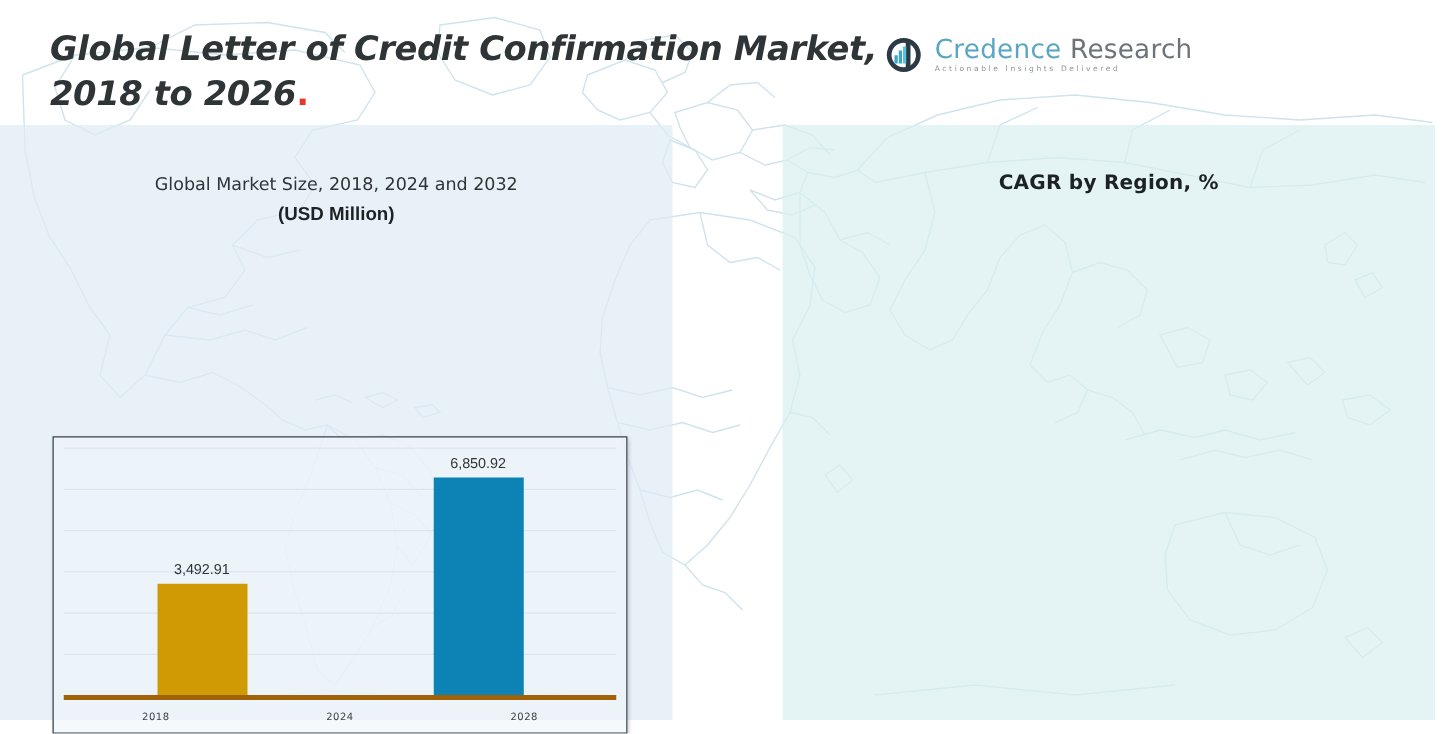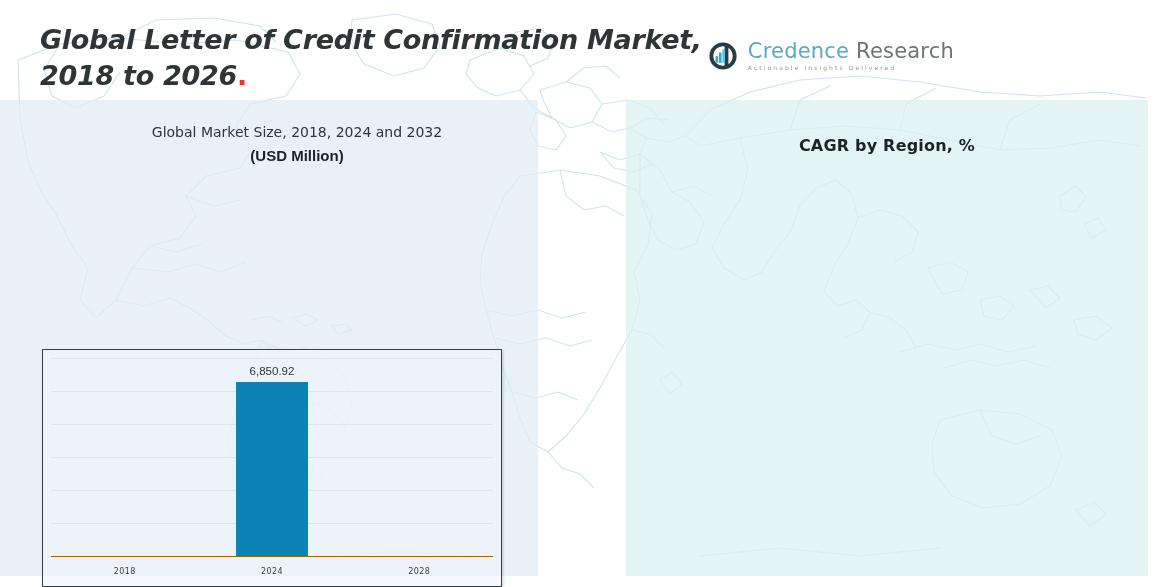"Credence Research" #logo { top: 40px -> 28px }
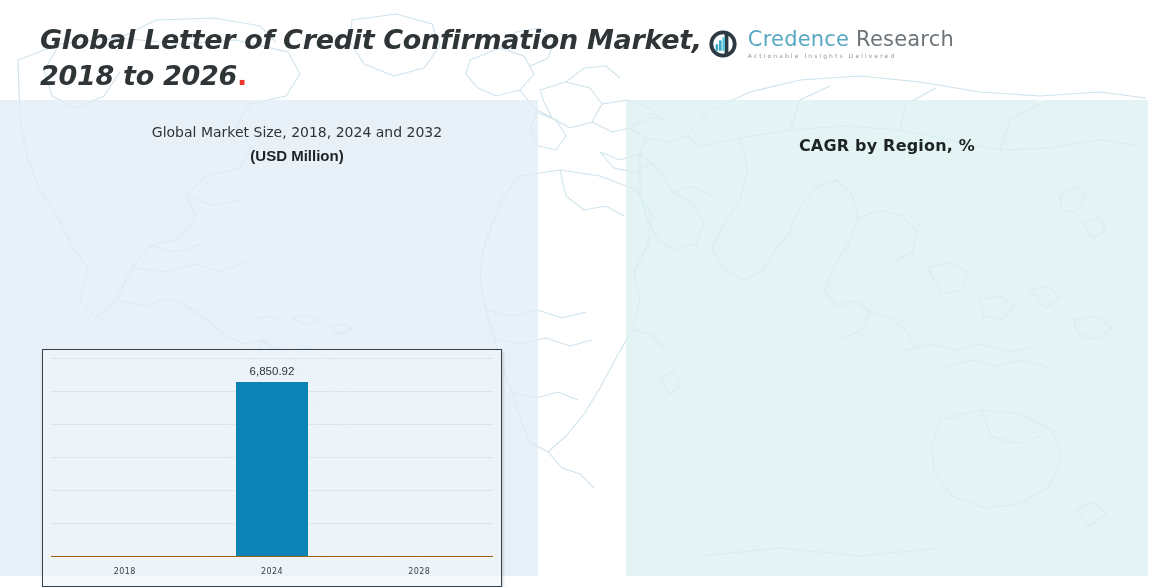"Global Market Size, 2018, 2024" #left-heading { margin-left: 28px -> none; top: 22px -> 38px }
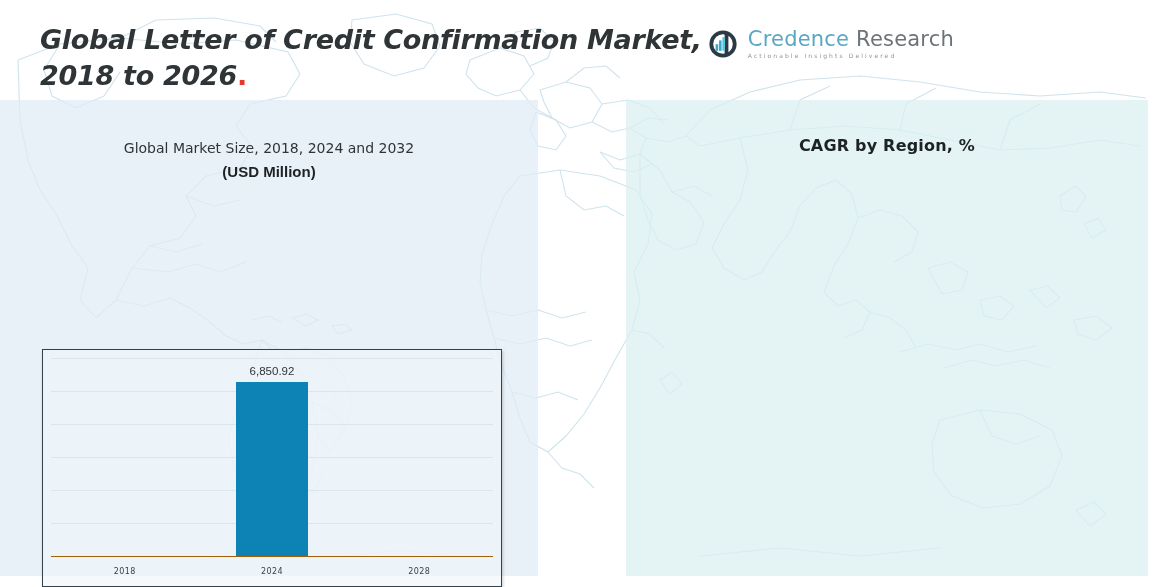"3,492.91" div.vbar-col { html: none -> <div> <div>3,492.91</div> <div></div> </div> }
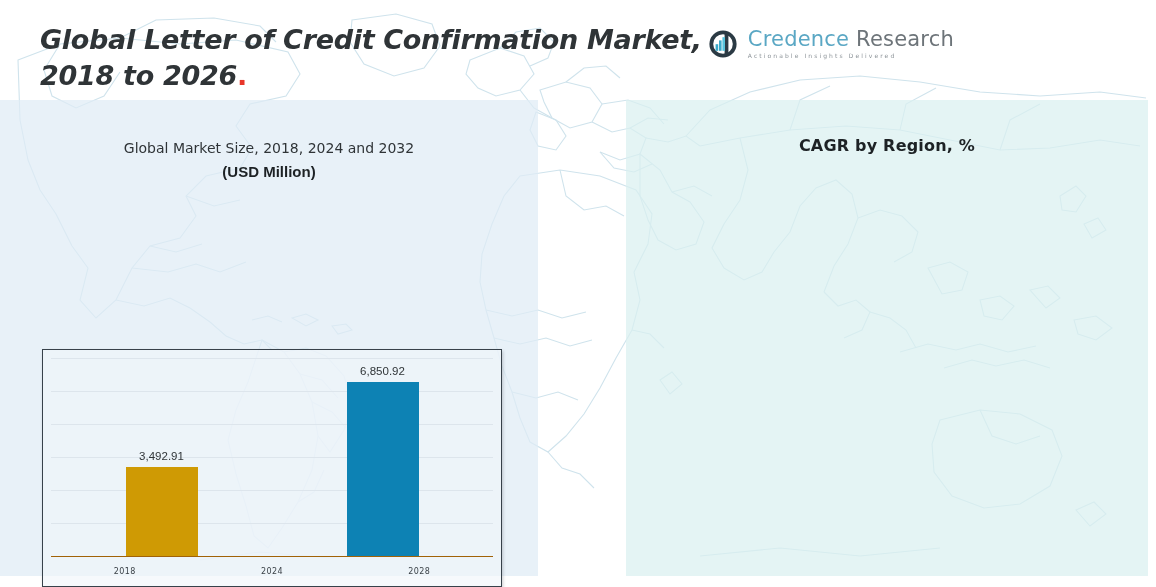"2018" #left-axis { border-top: 1px solid #a16207 -> 4px solid #a16207 }
